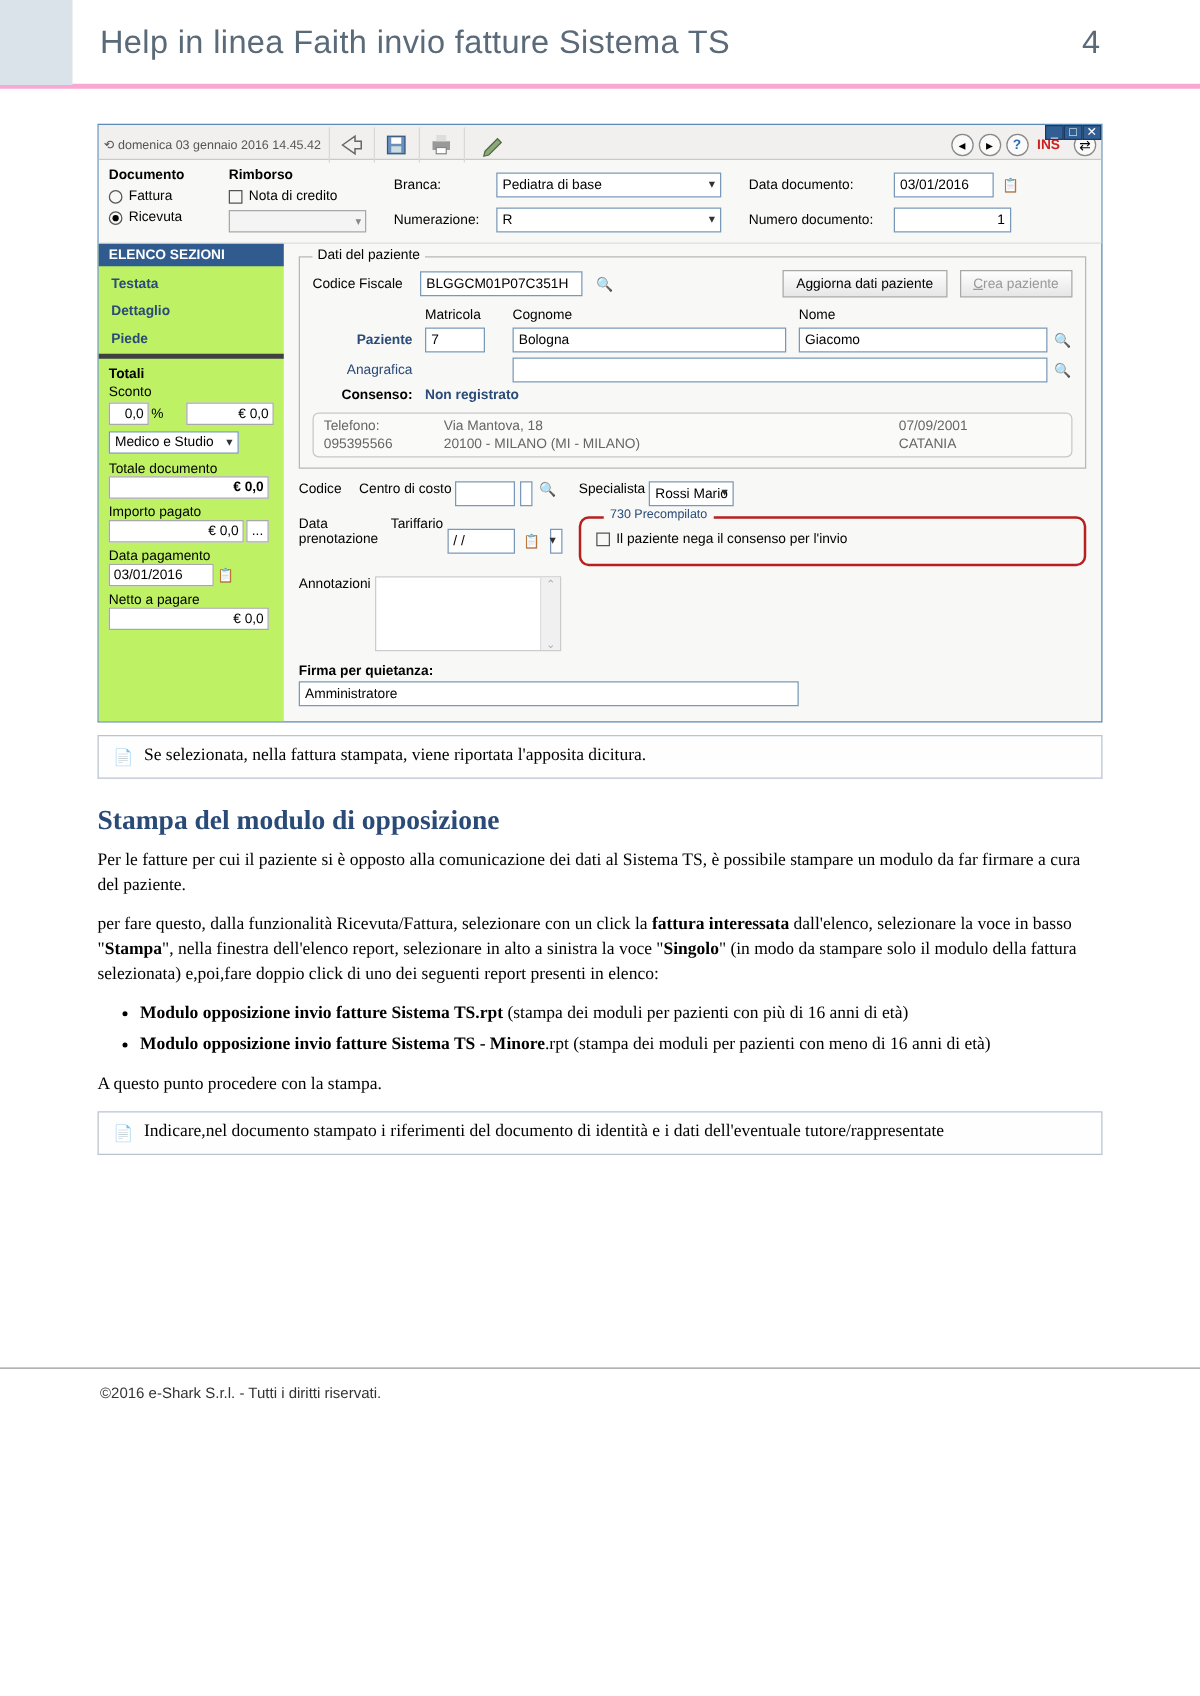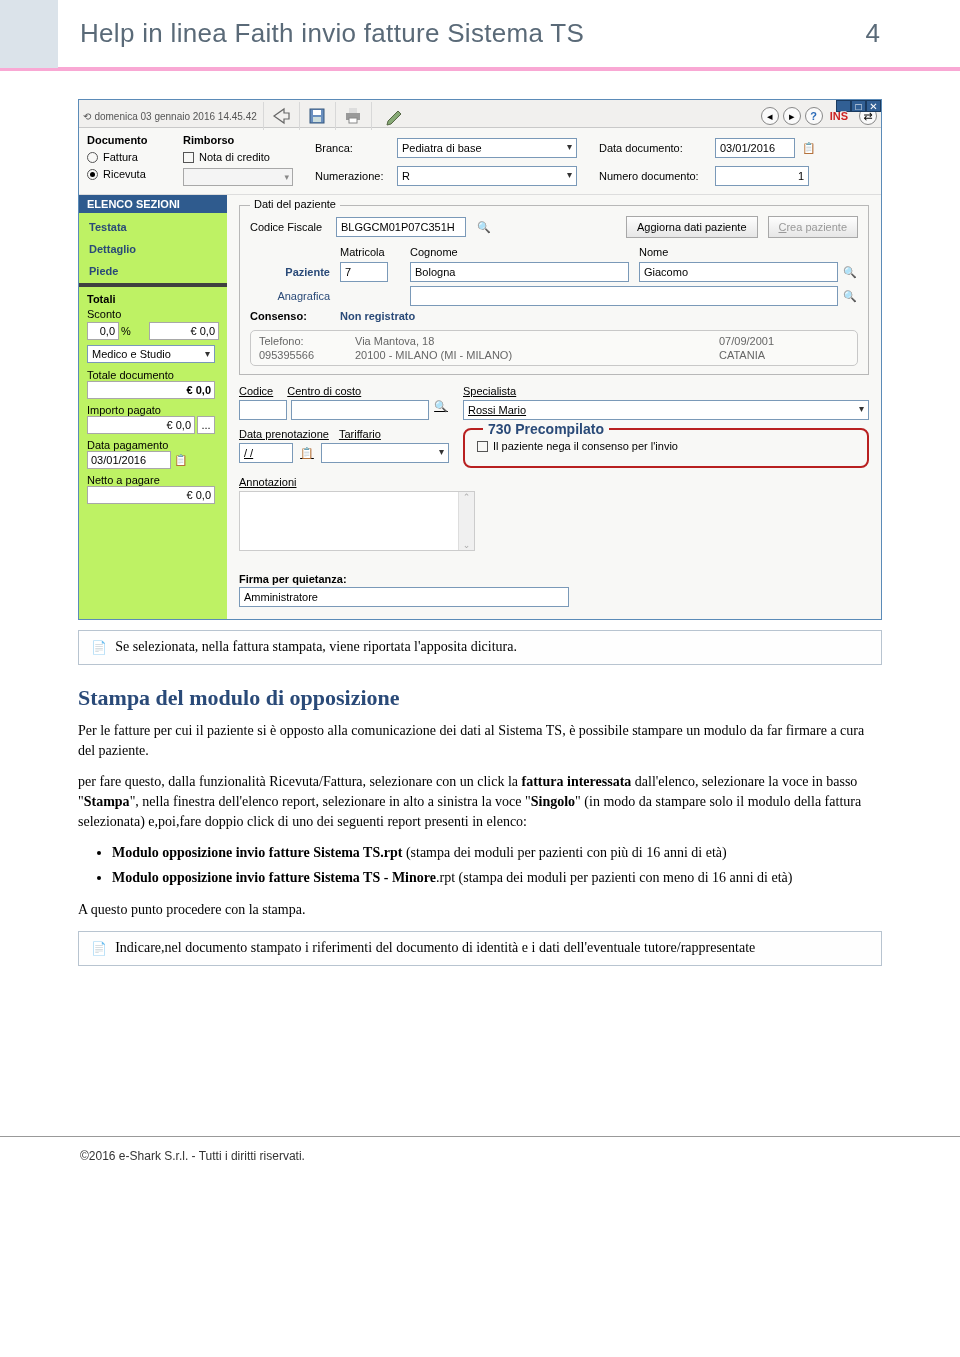"Consenso:" span { text-align: none -> right }
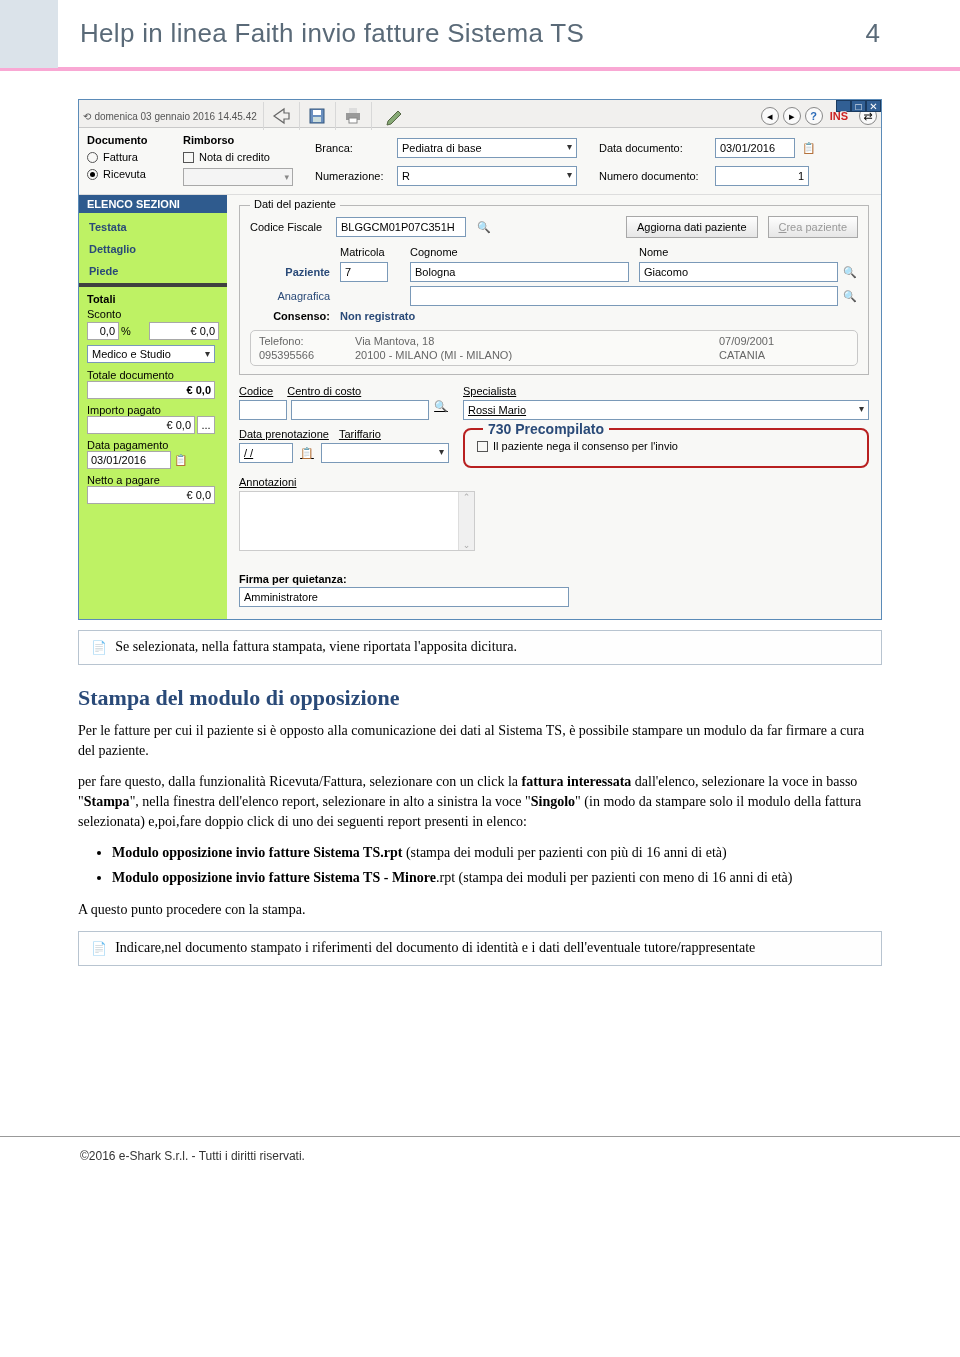"Medico e Studio" span.input { width: 128px -> 104px }
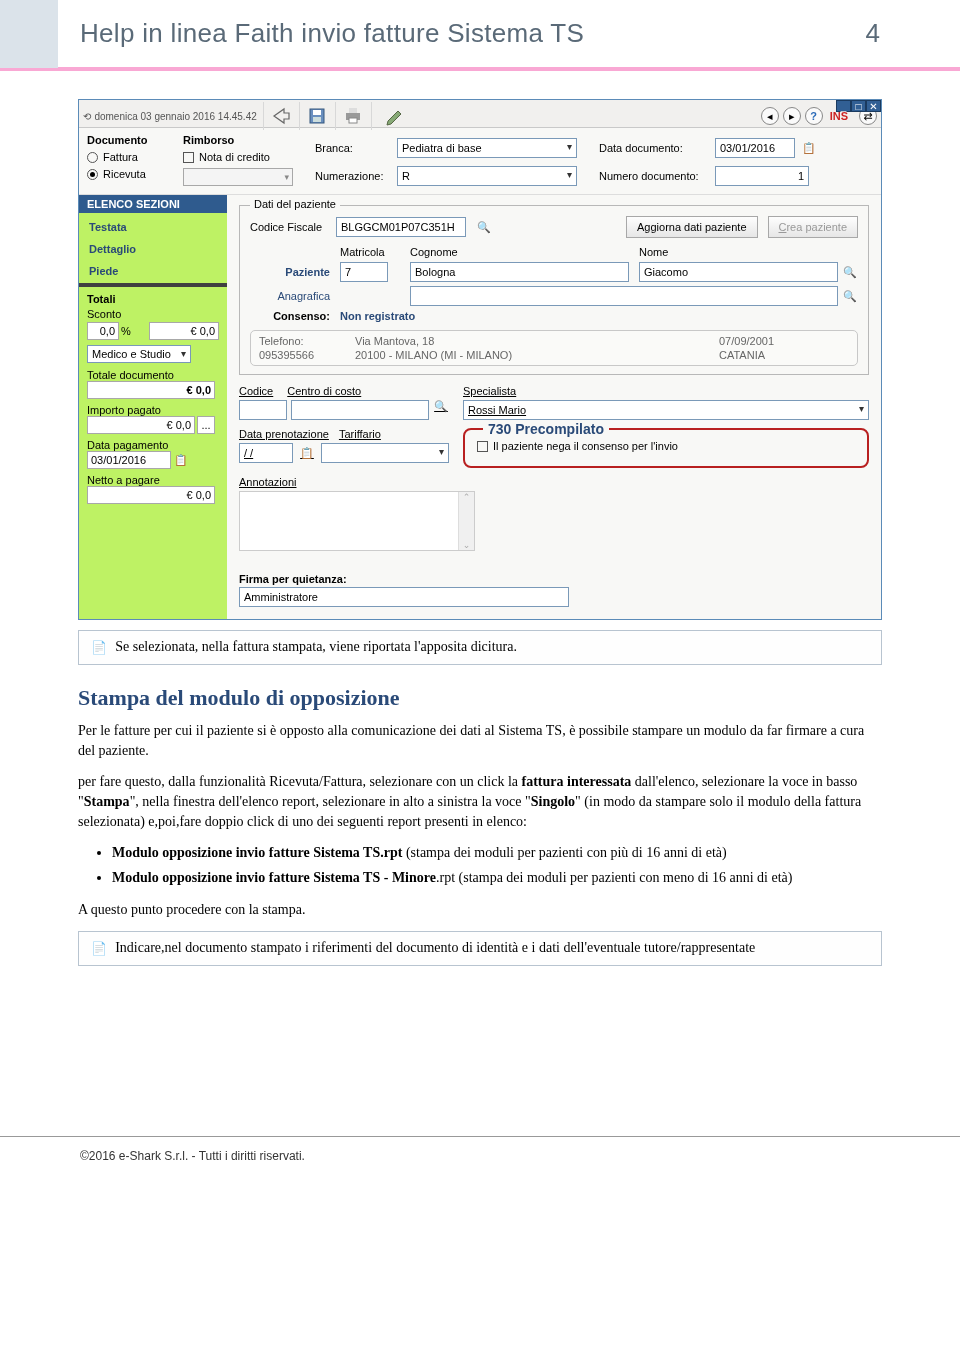"Codice" .col-stack { flex-direction: column -> none; text-decoration: underline -> none }
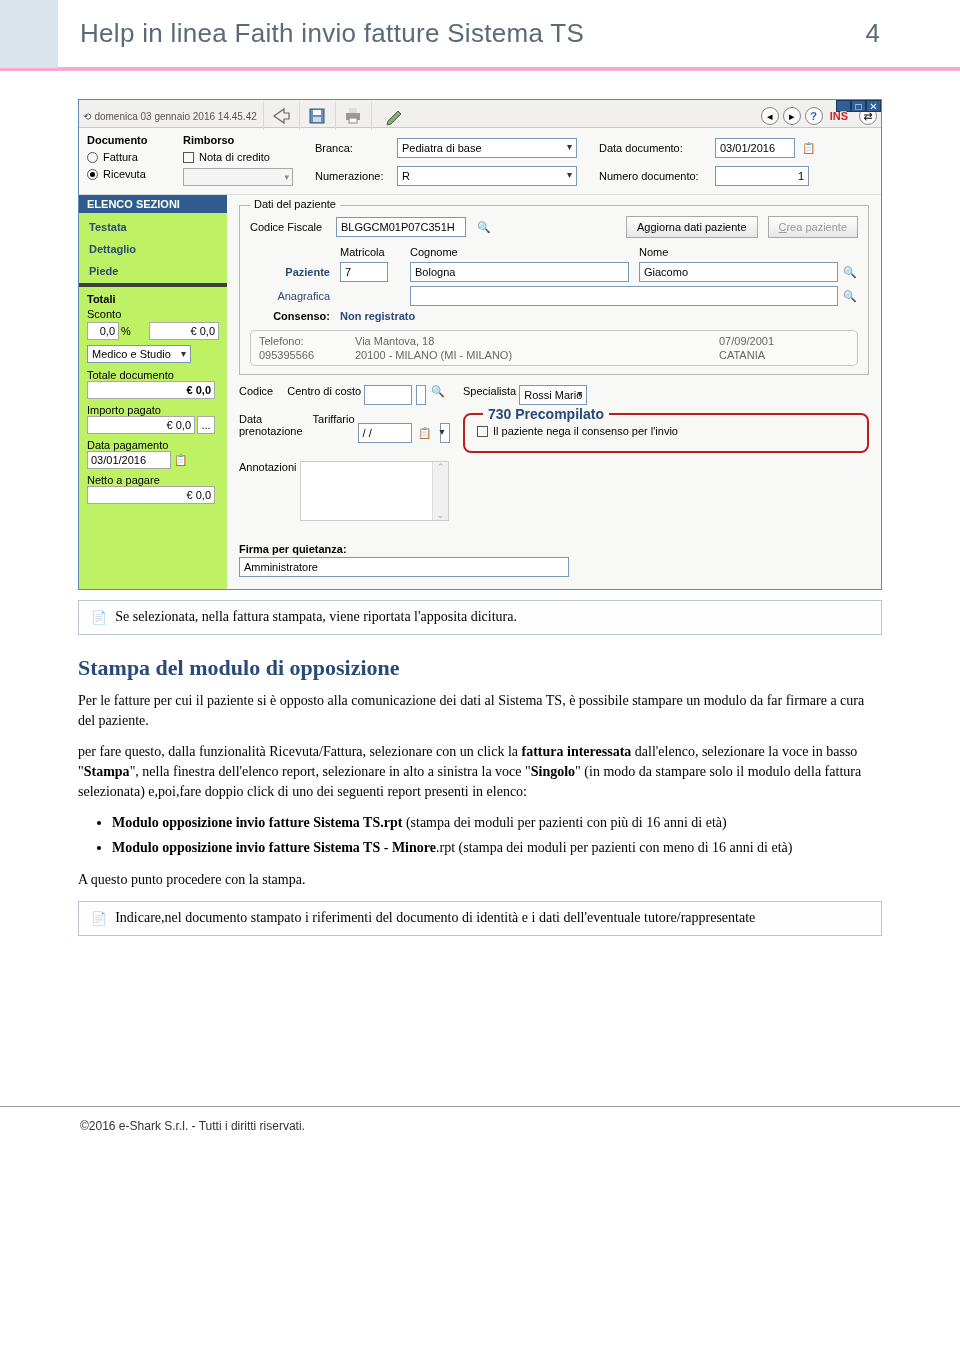"730 Precompilato" .precompilato .legend { font-size: 14px -> 10px; font-weight: bold -> normal }
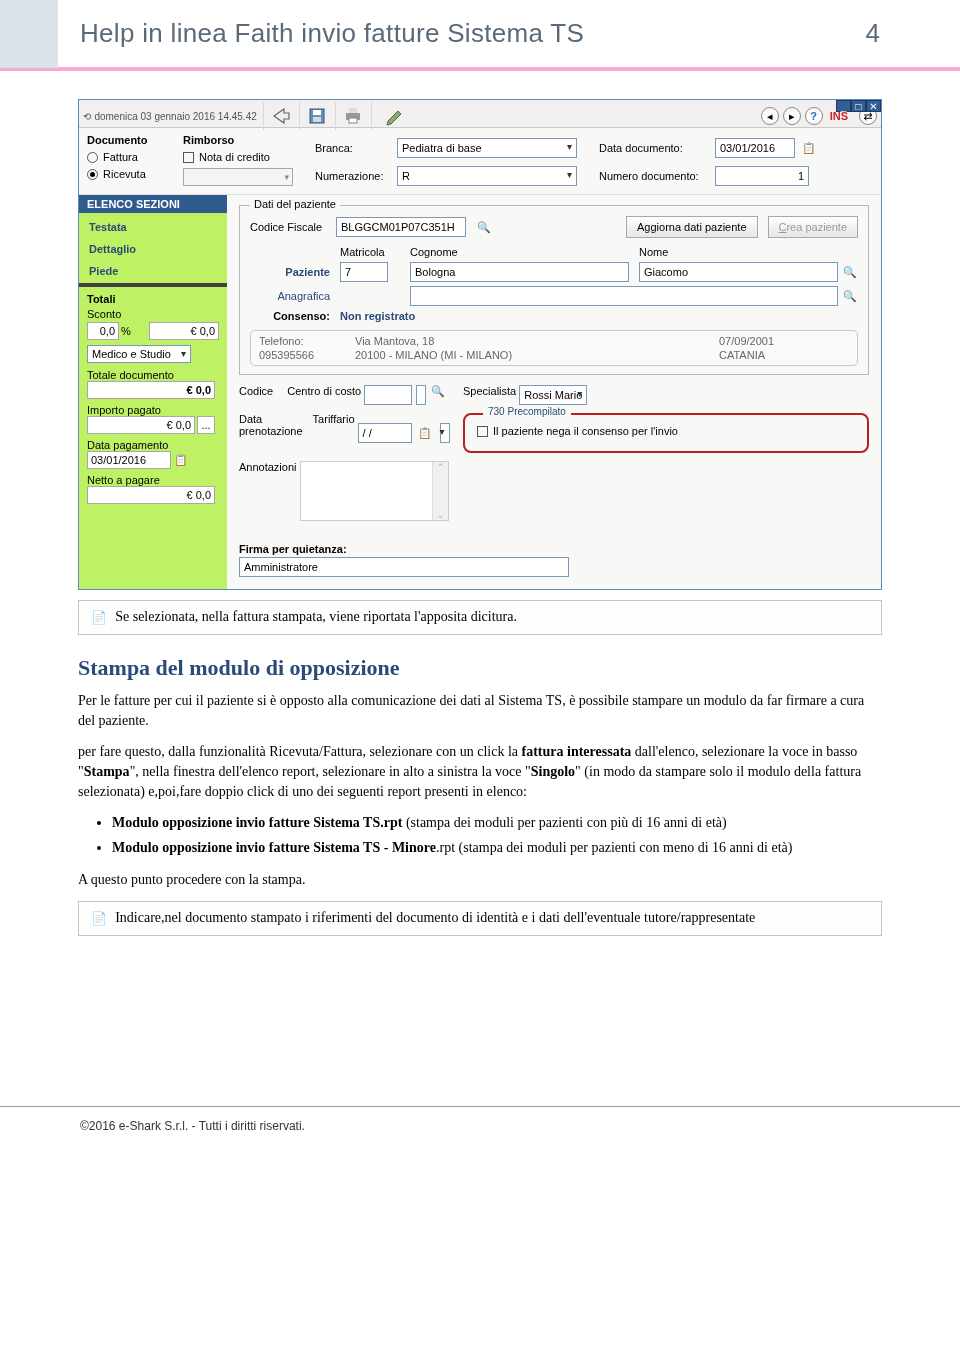"Firma per quietanza:" div { margin-top: 22px -> 10px }
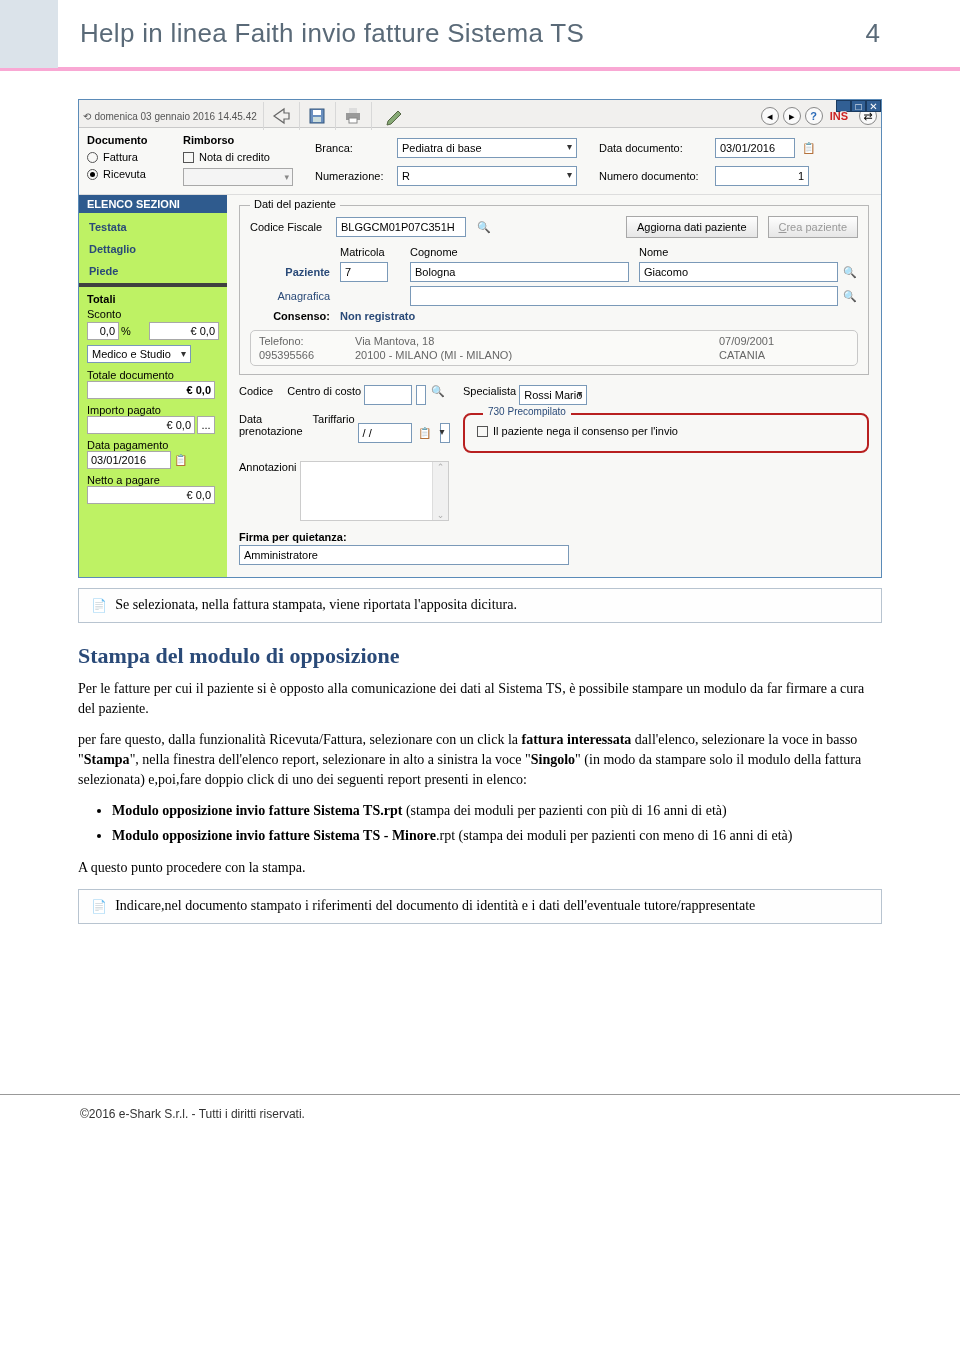"Amministratore" span.input { width: 330px -> 400px }
